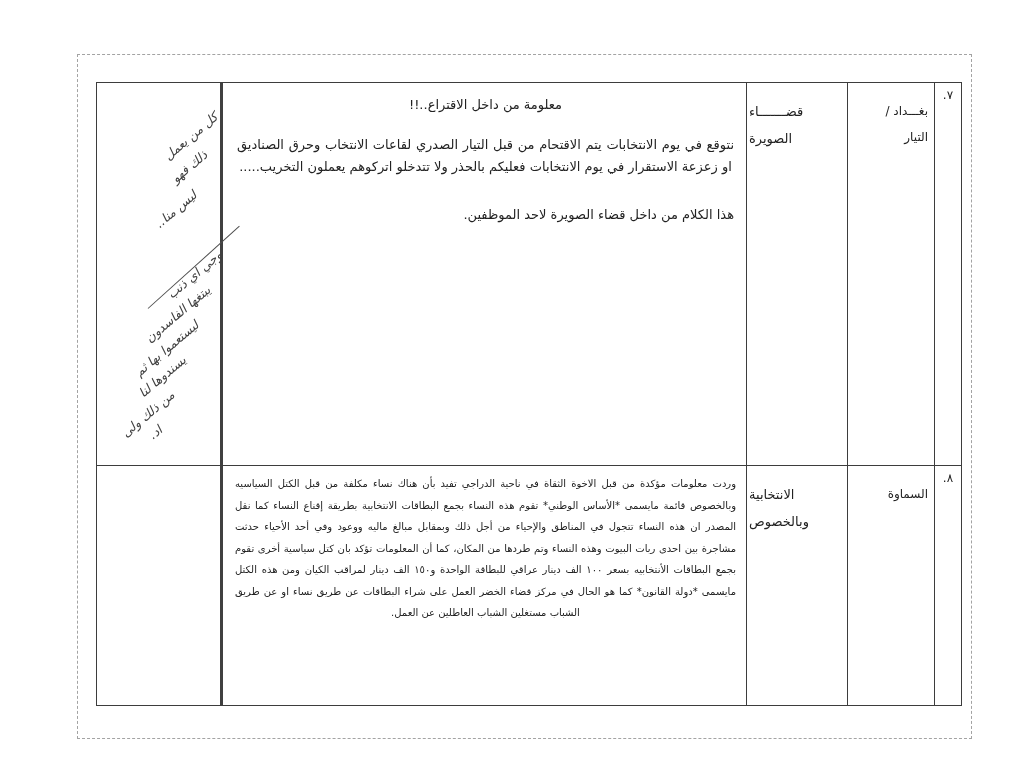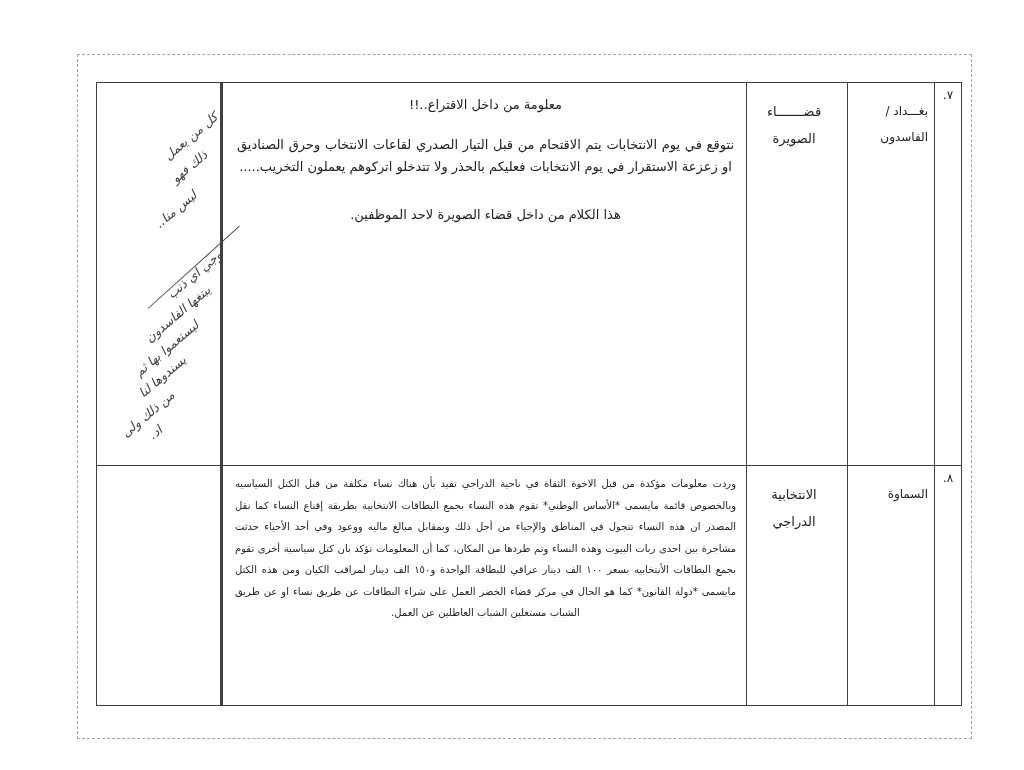"قضـــــــاء" .cell-dist { text-align: center -> left }
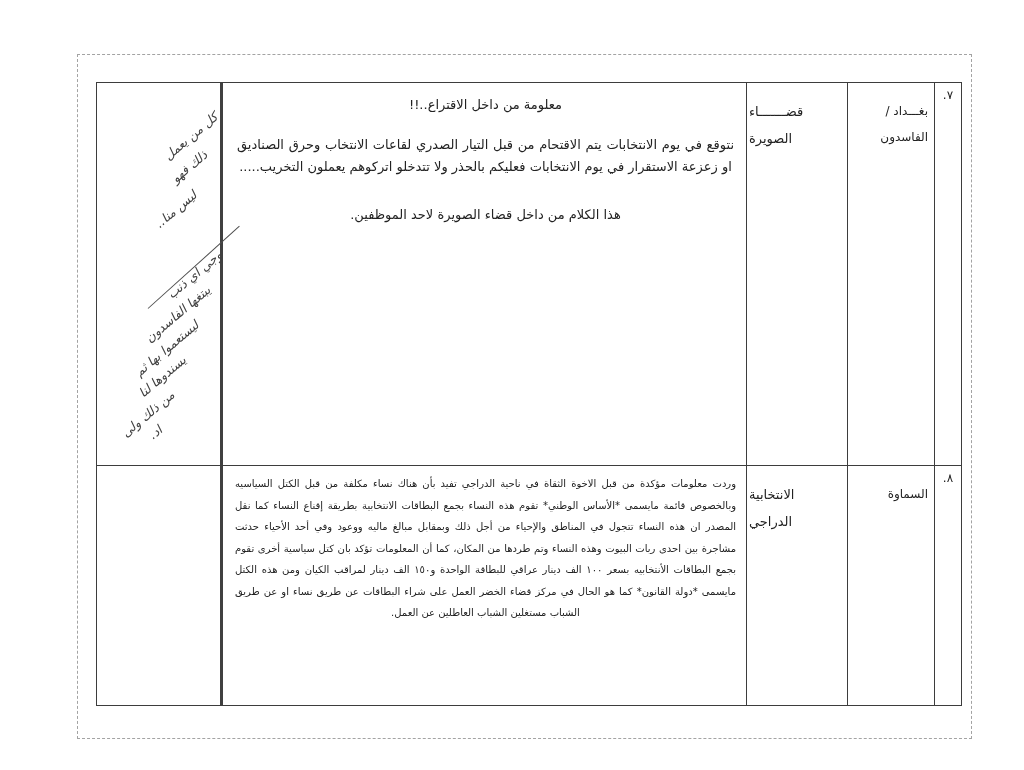"الفاسدون" div { text: الفاسدون -> التيار }
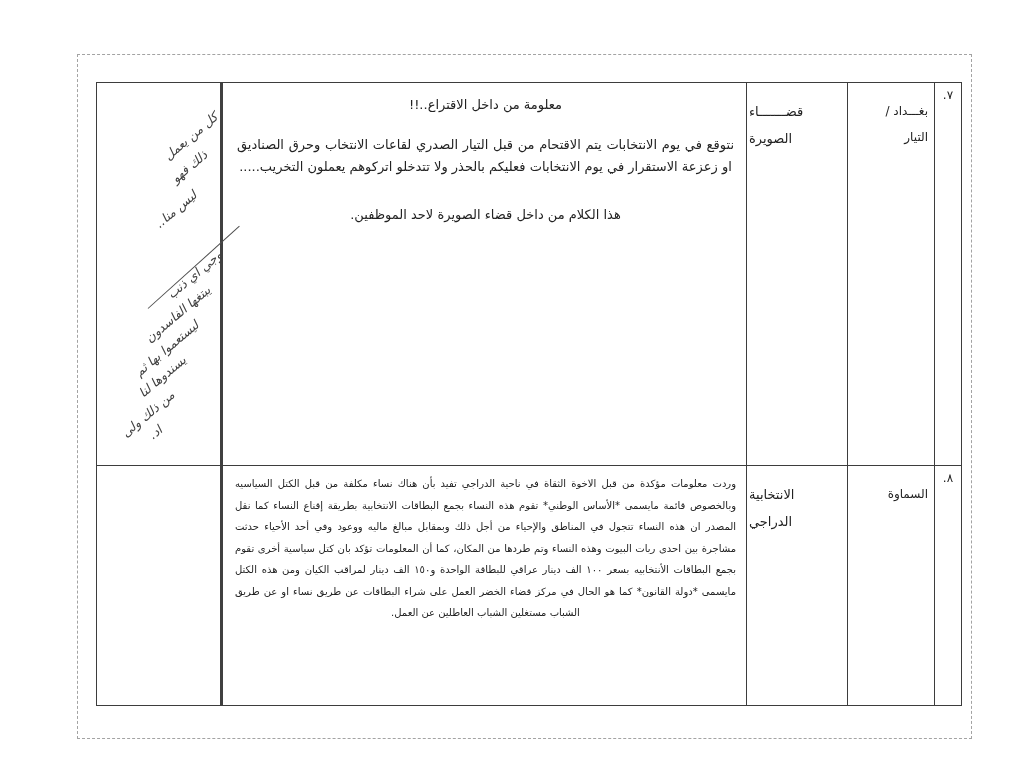"هذا الكلام من داخل قضاء" .para-source { text-align: center -> right }
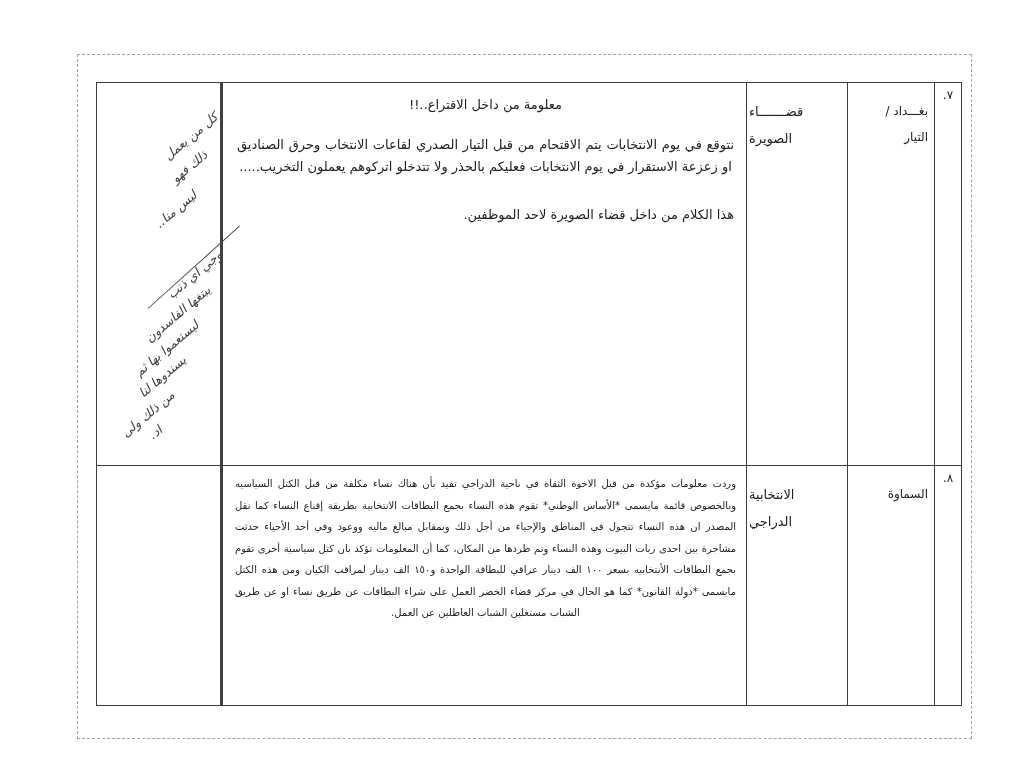"الدراجي" div { text: الدراجي -> وبالخصوص }
